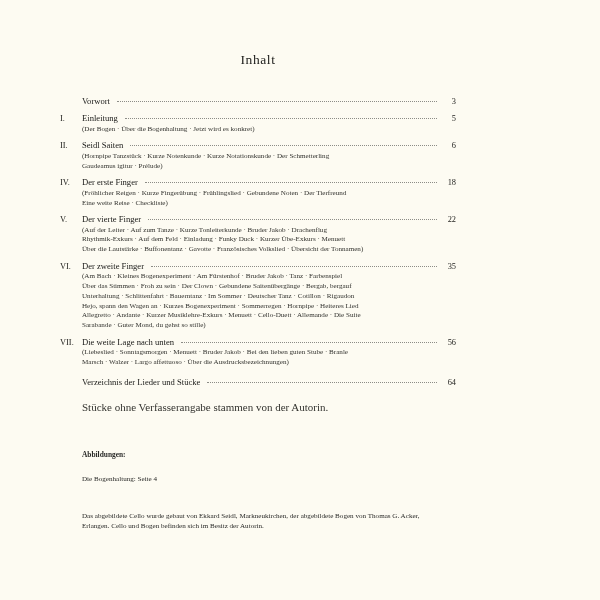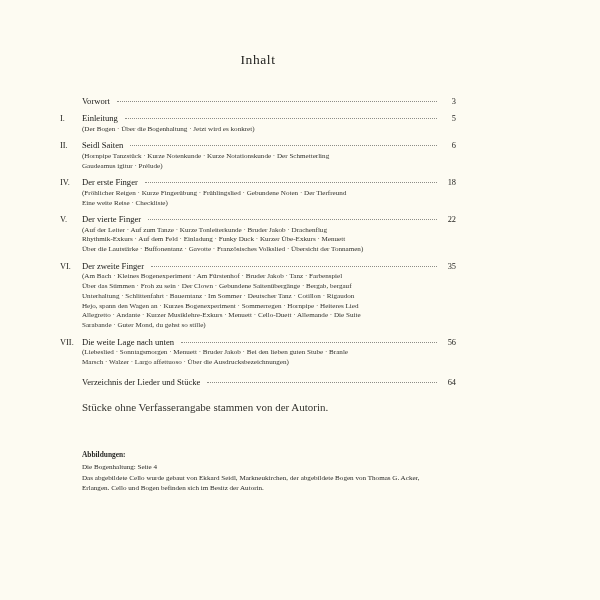"Abbildungen:" .figures .heading { margin-bottom: 2px -> 14px }
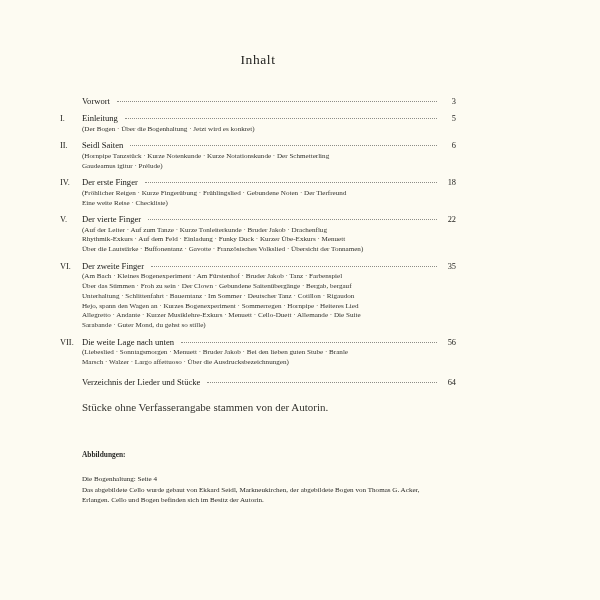"Das abgebildete Cello wurde gebaut" .colophon { margin-top: none -> 26px }
